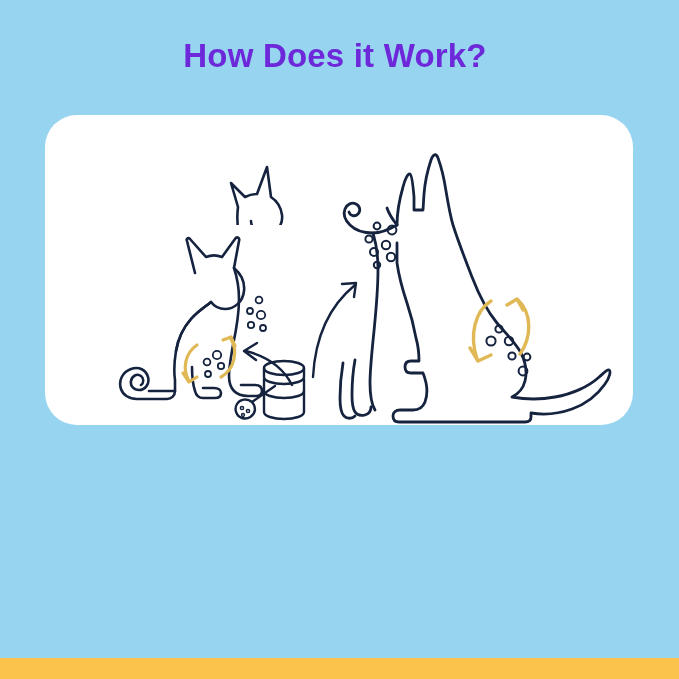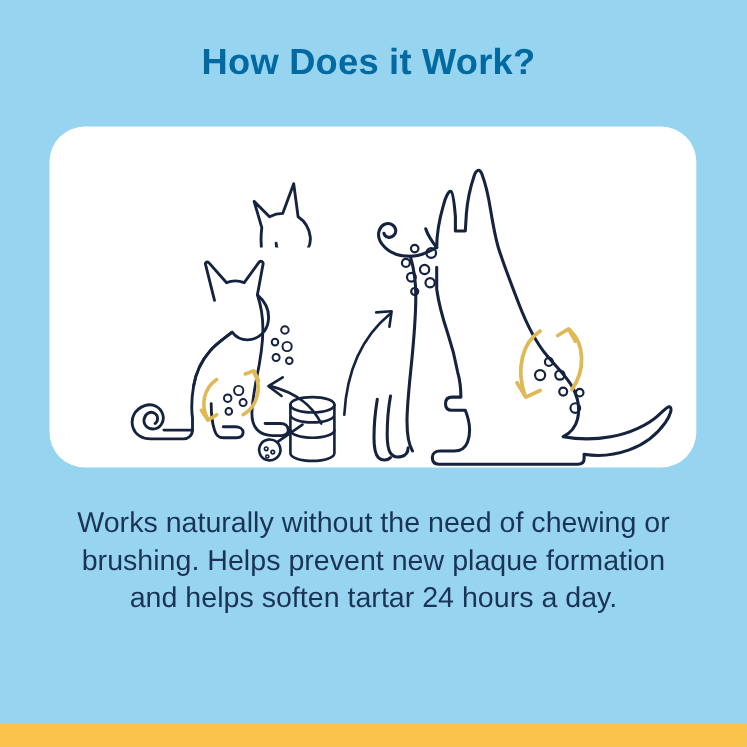"How Does it Work?" #title { color: #0369a1 -> #6d28d9 }
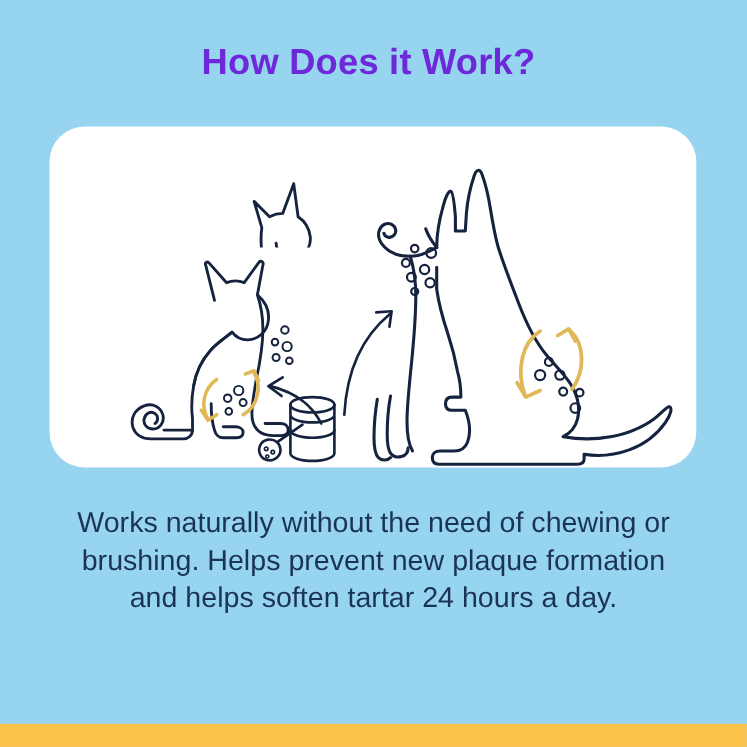"Works naturally without the need" div { html: <div>Works naturally without the need of chewing or brushing. Helps prevent new plaque formation and helps soften tartar 24 hours a day.</div> -> none }
